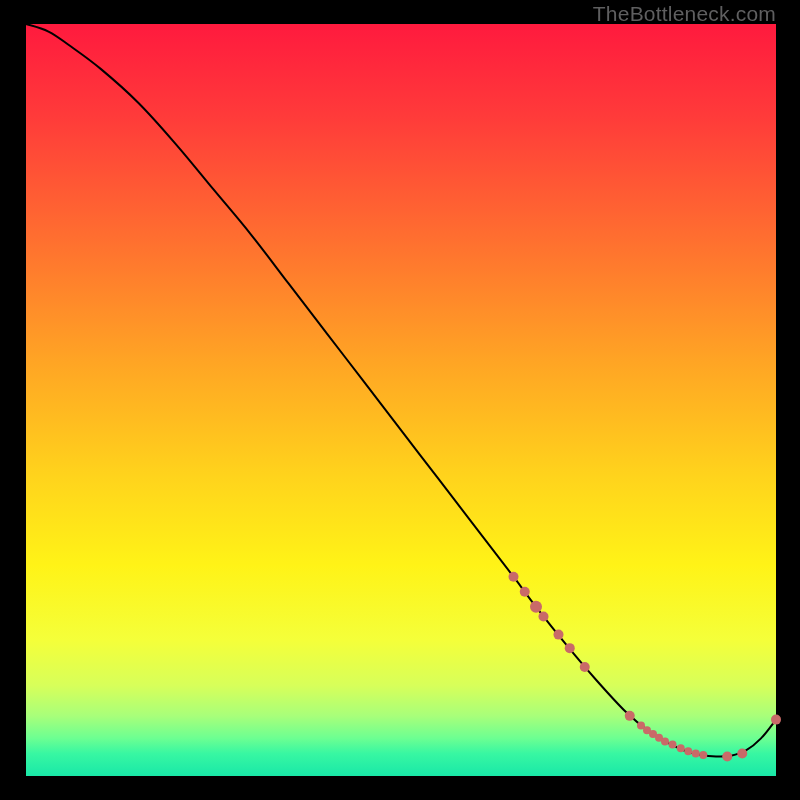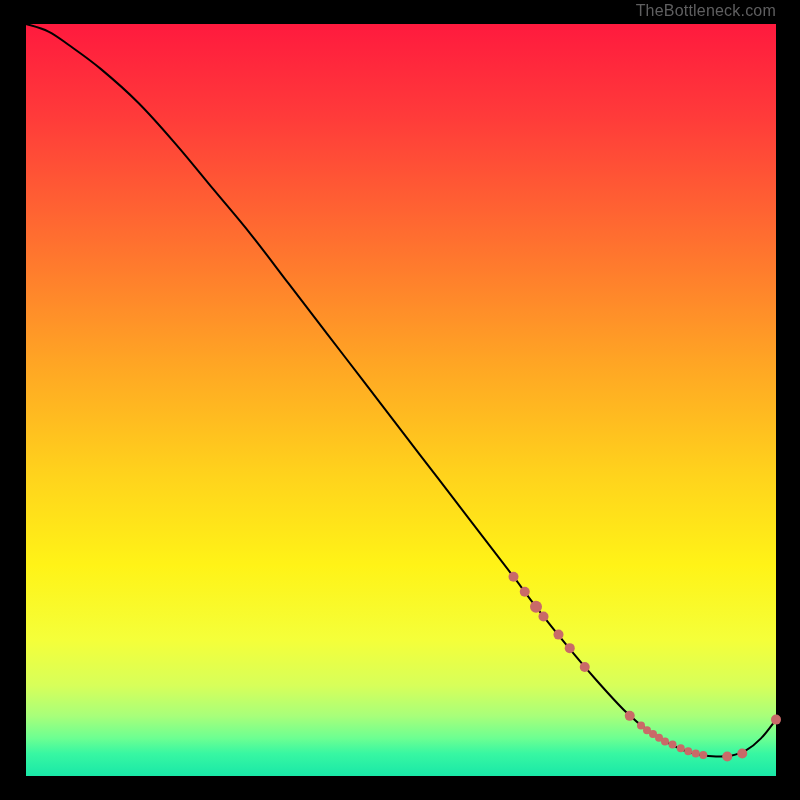"TheBottleneck.com" .watermark { font-size: 16px -> 21px }
